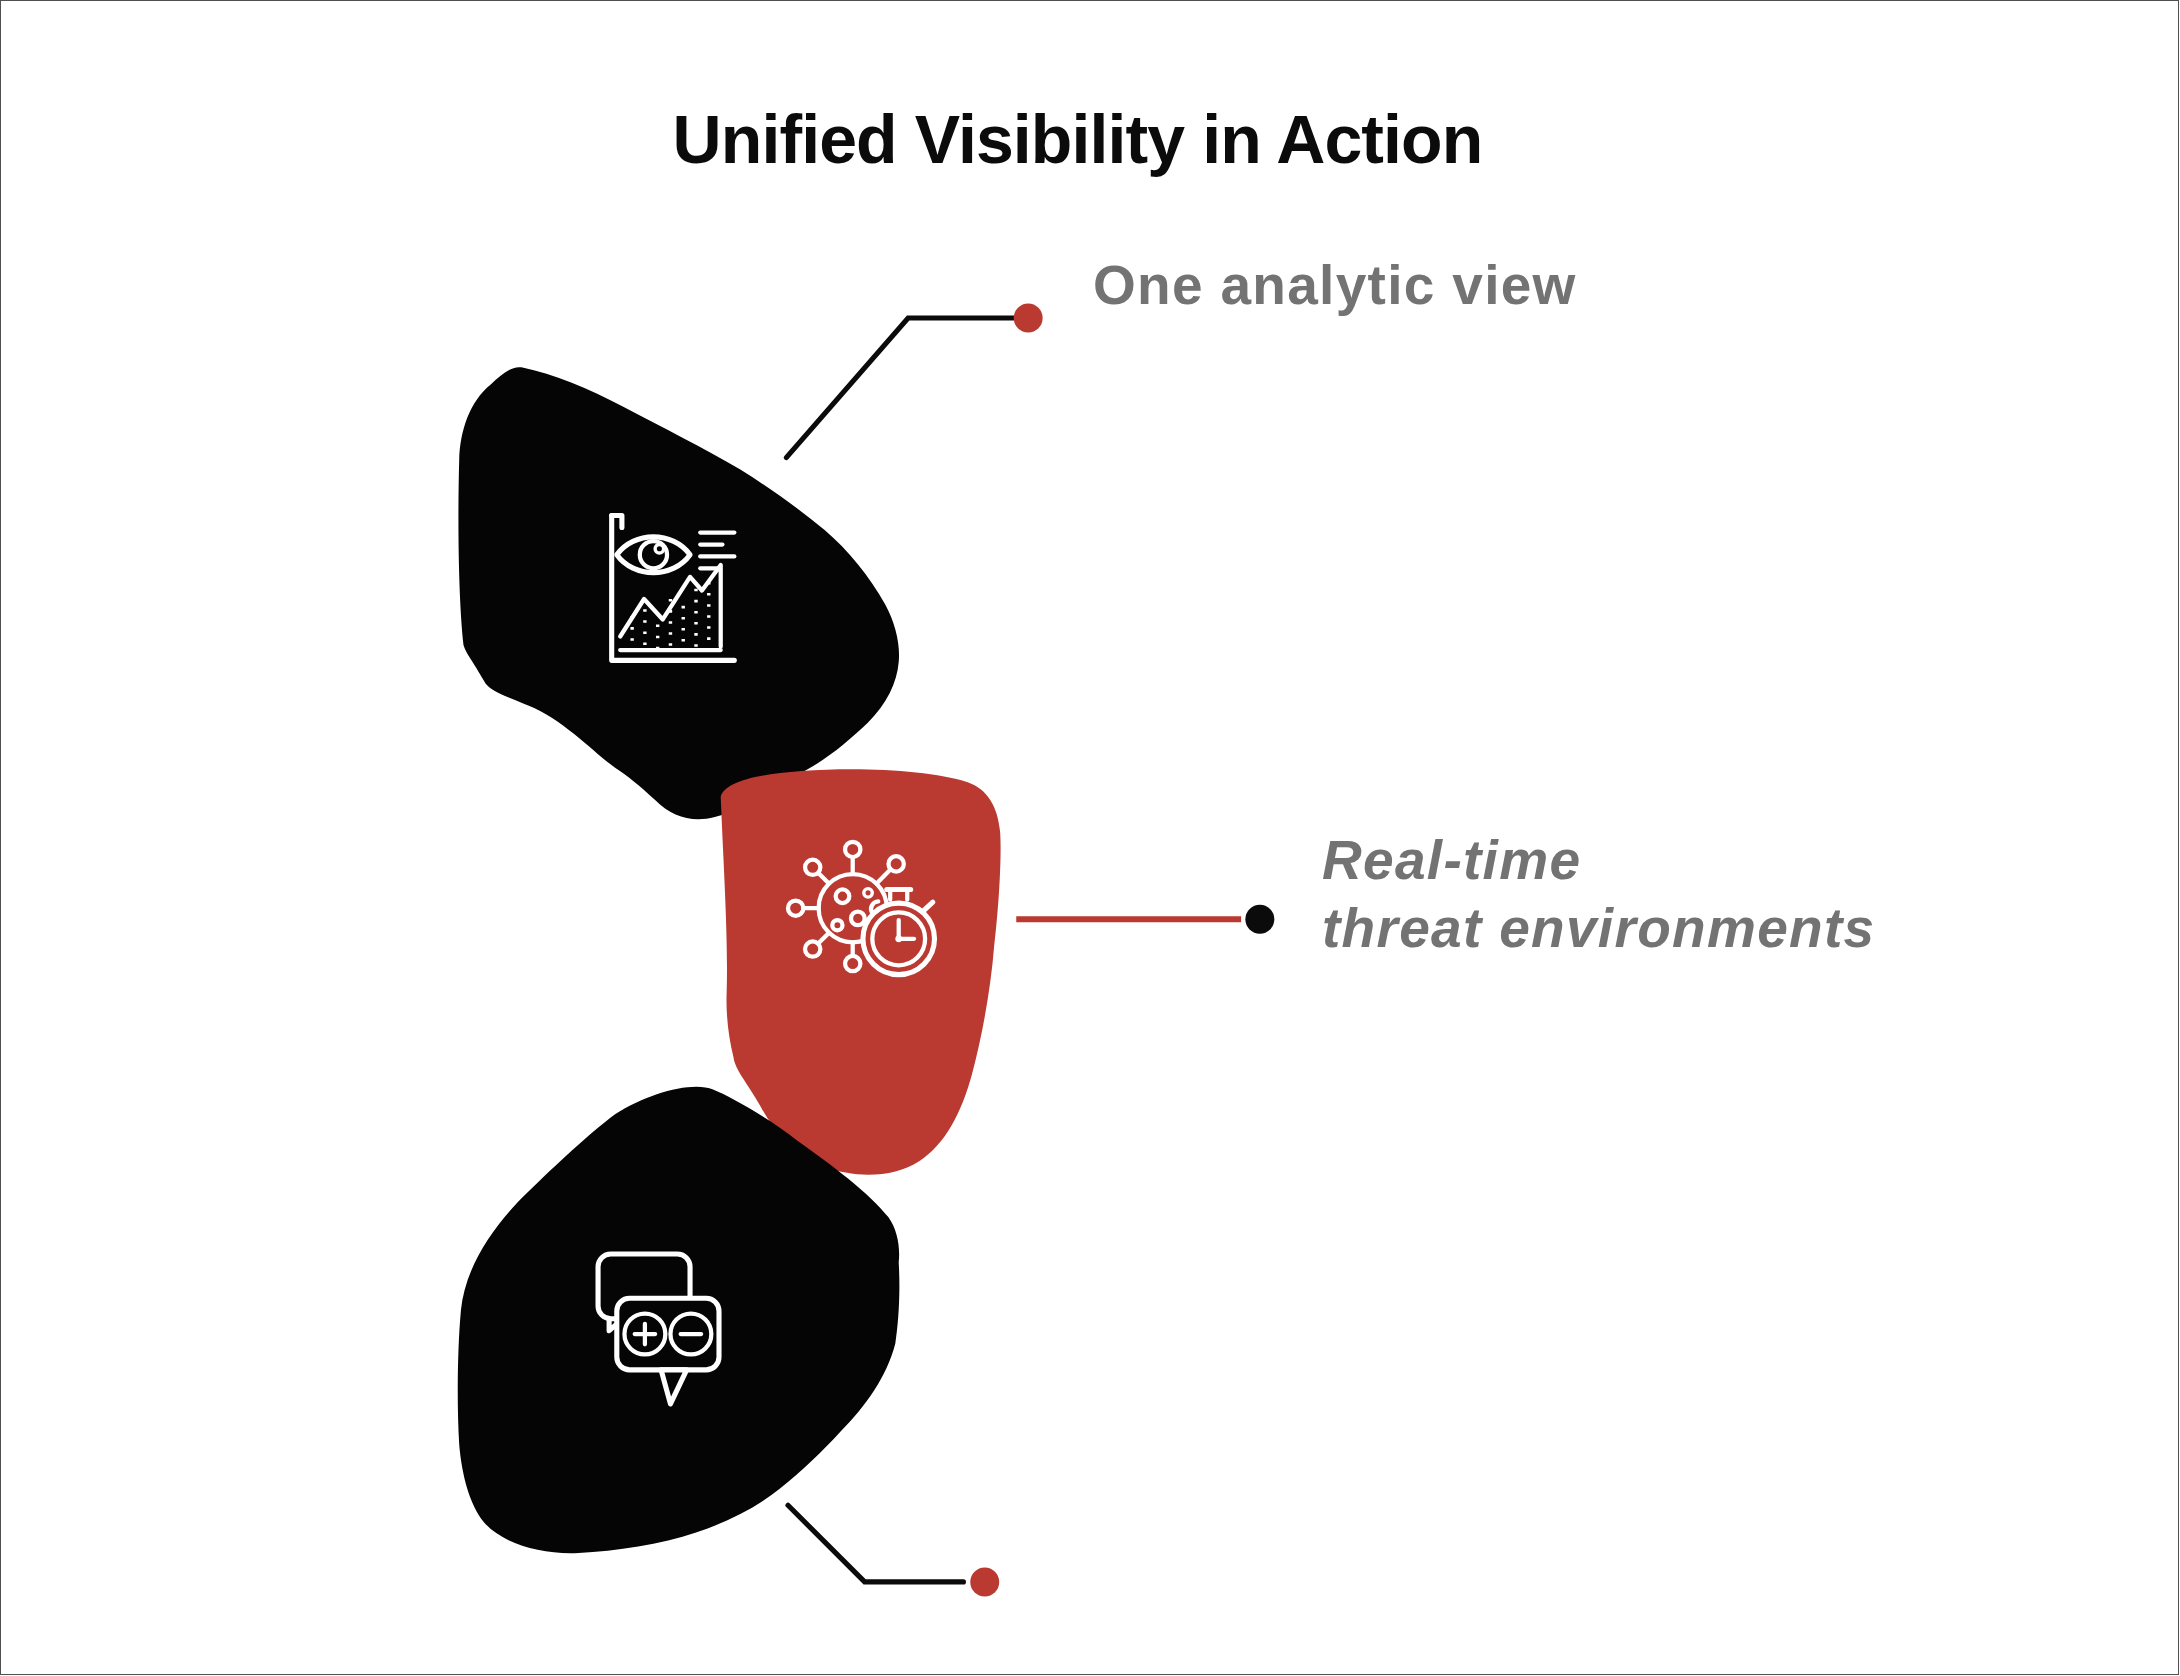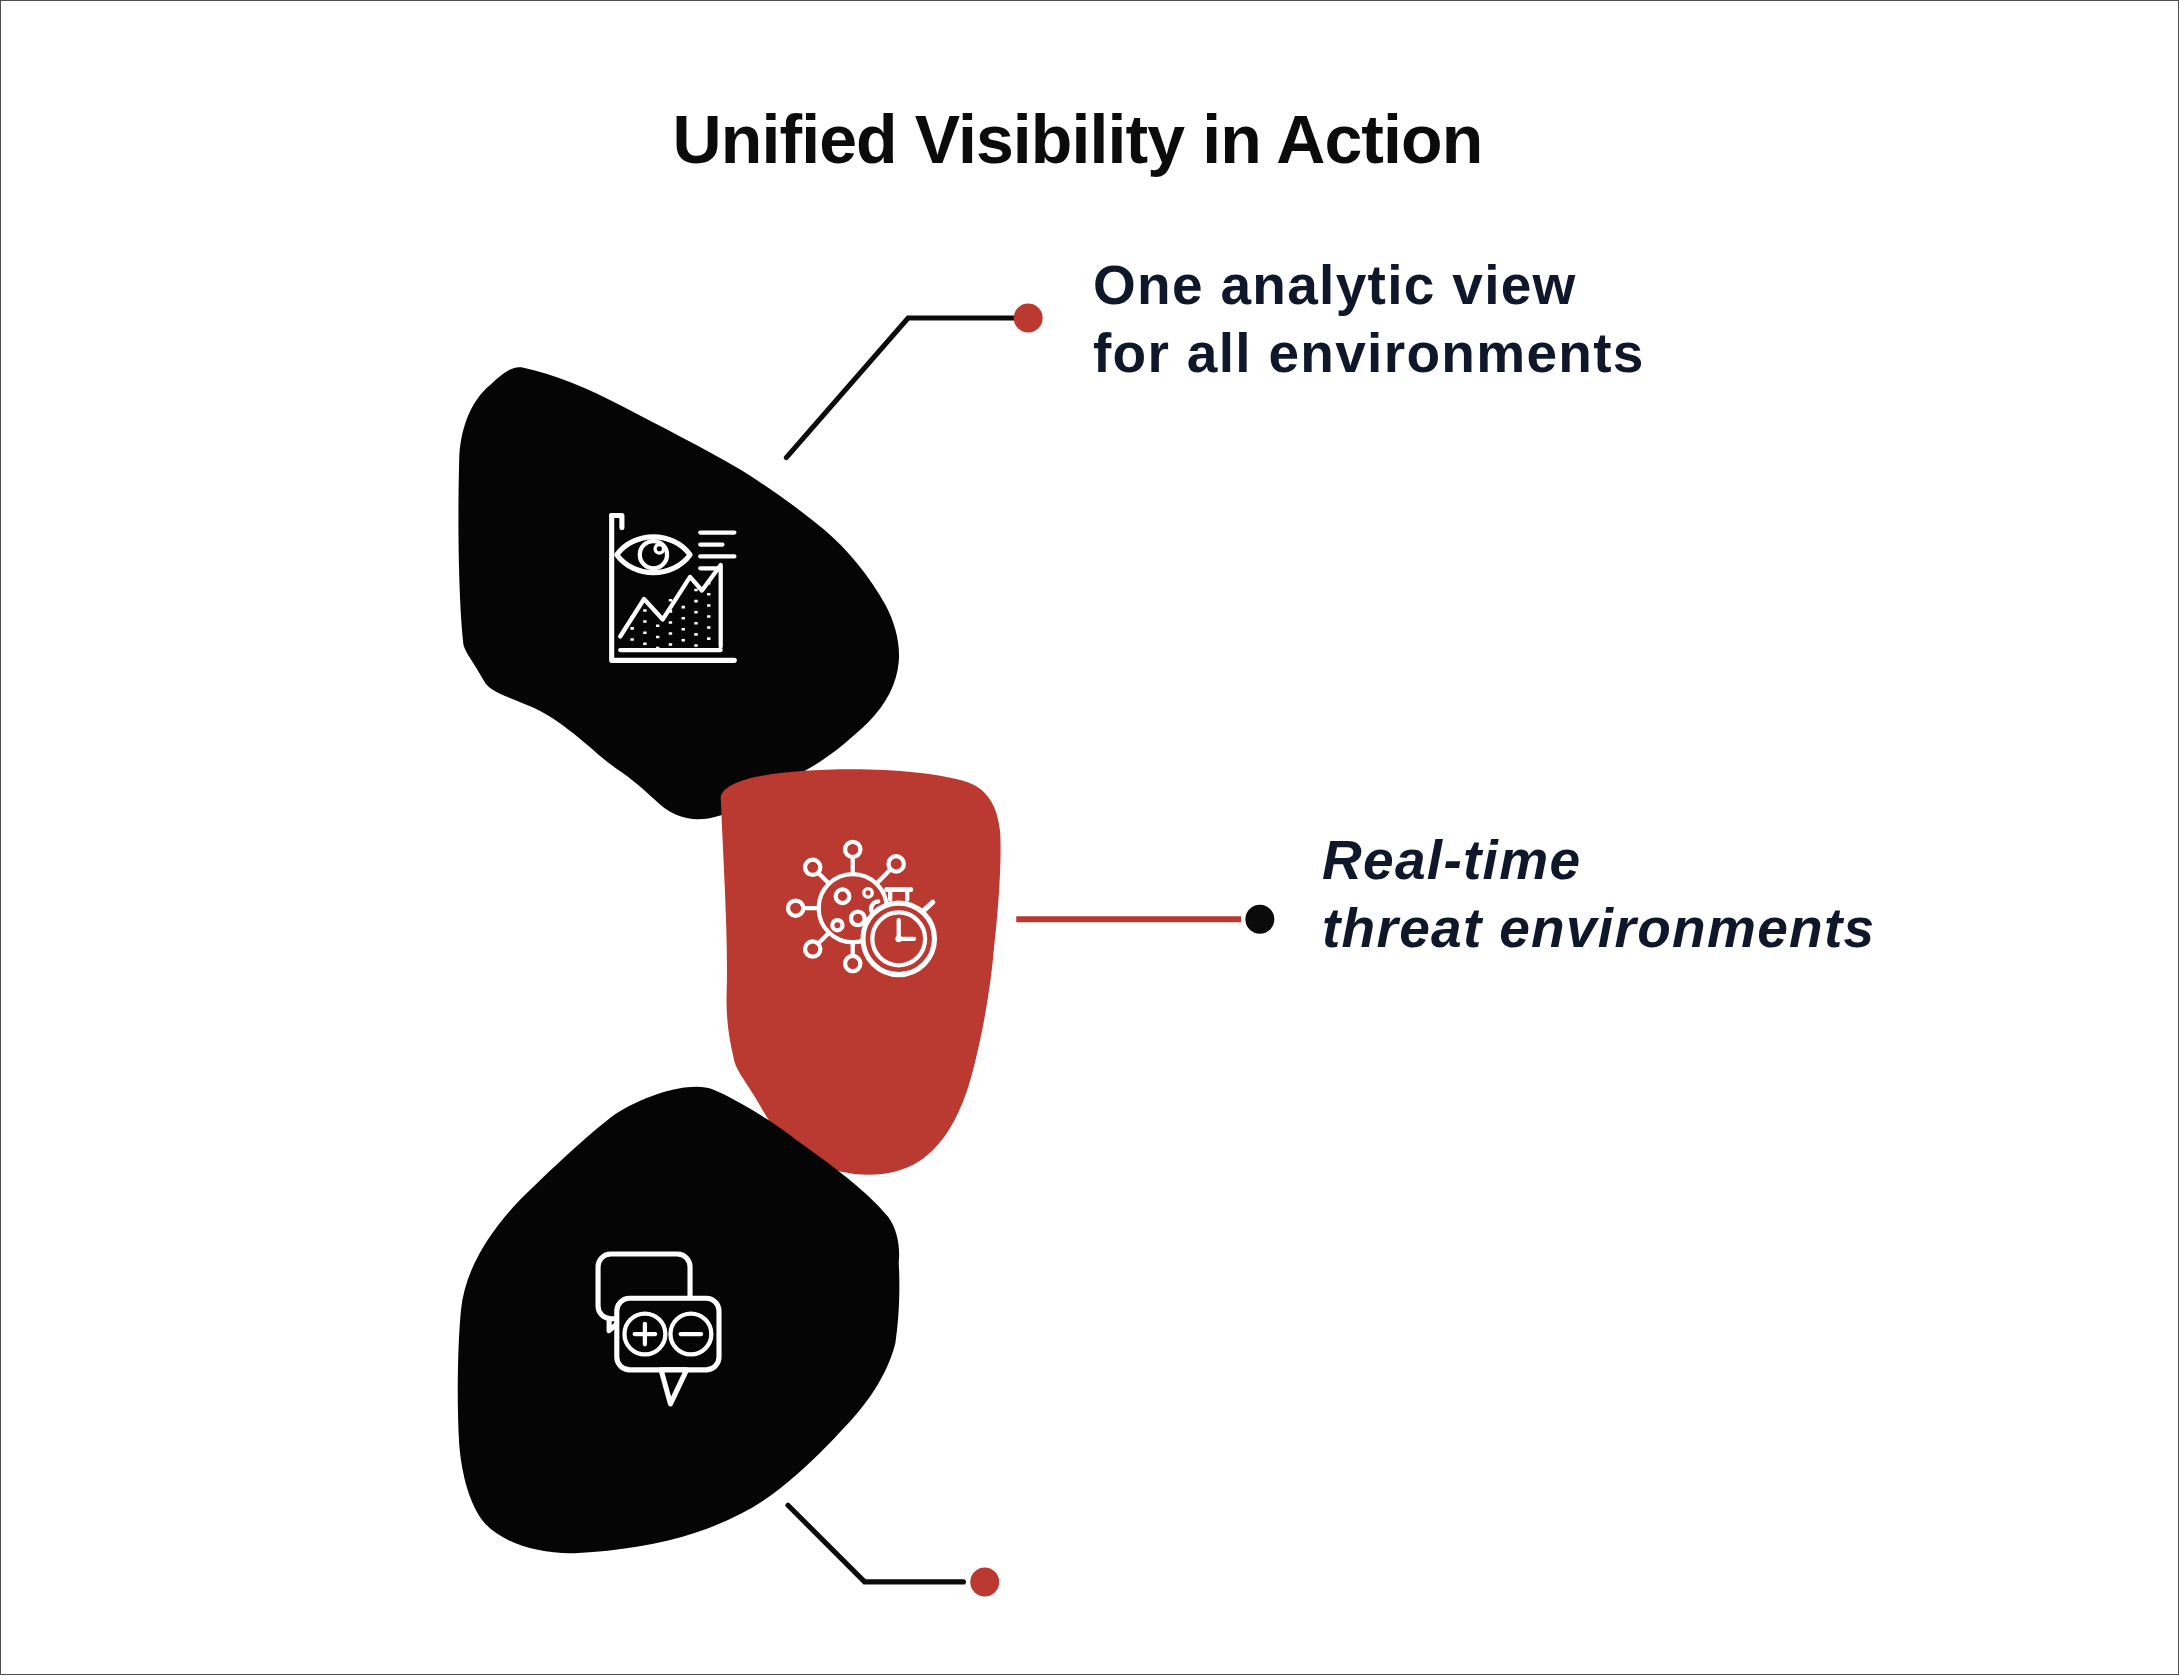"One analytic view" .callout { color: #0f172a -> #737373 }
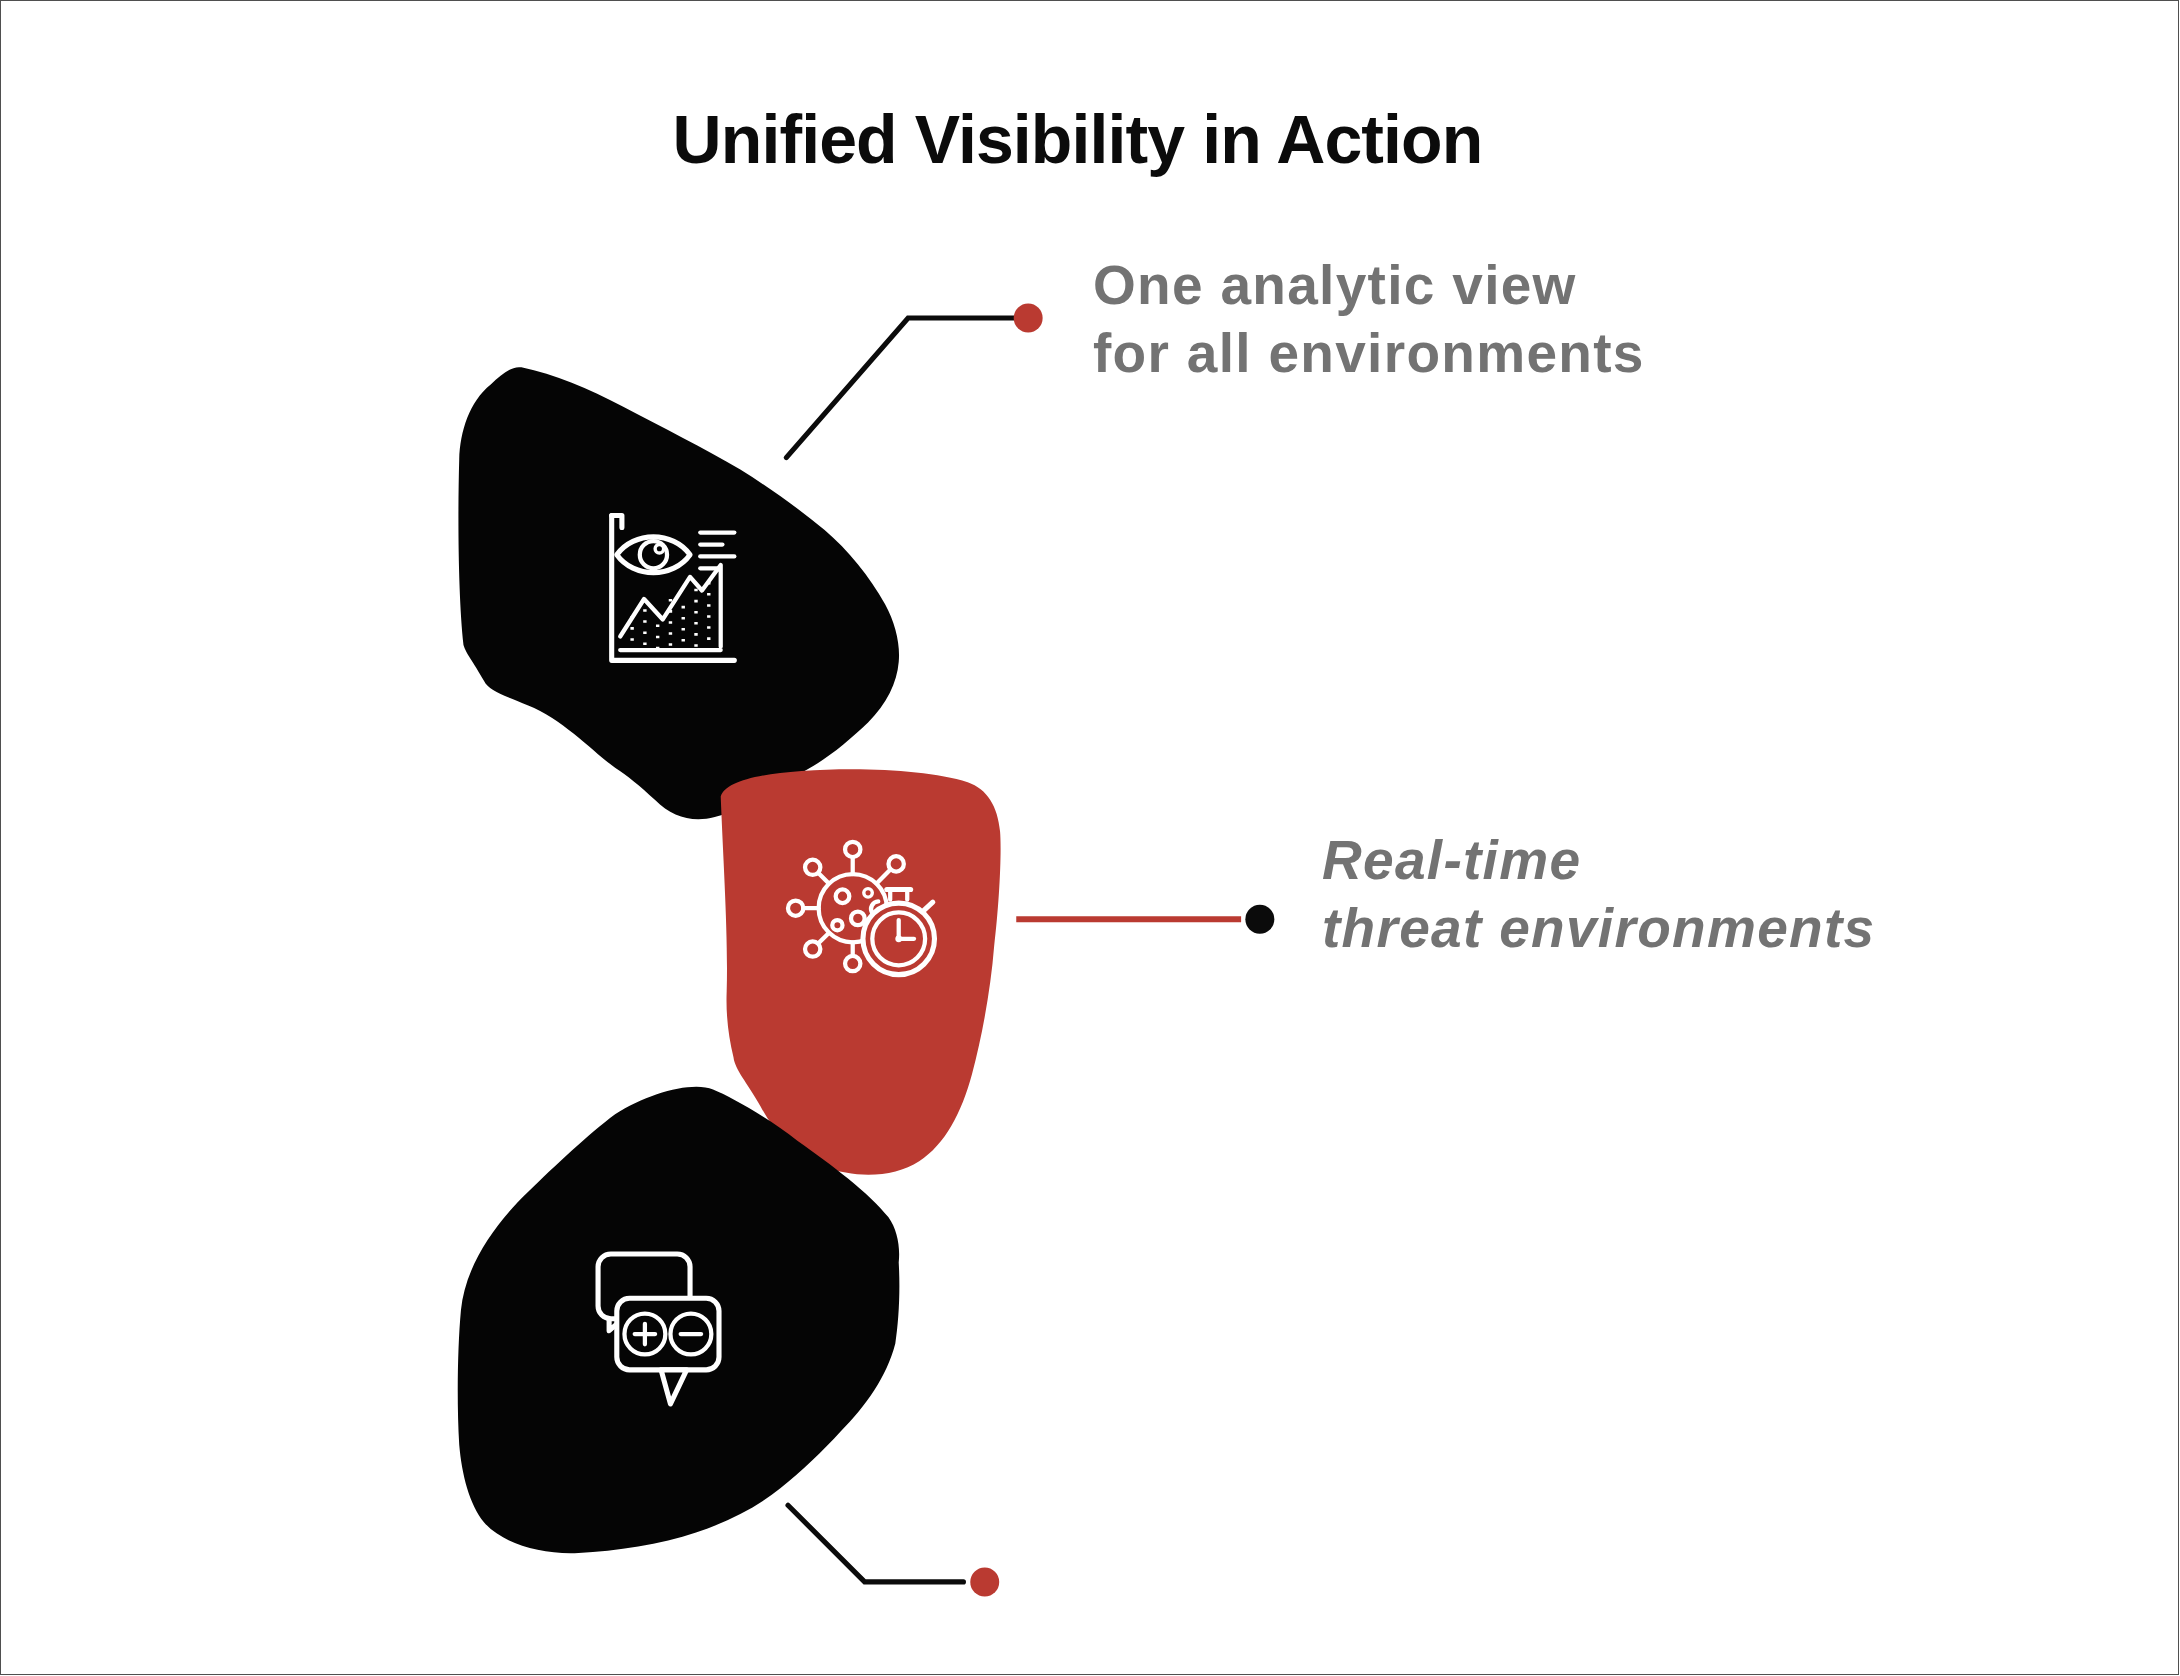"for all environments" span { html: <span>for all environments</span> -> none }
